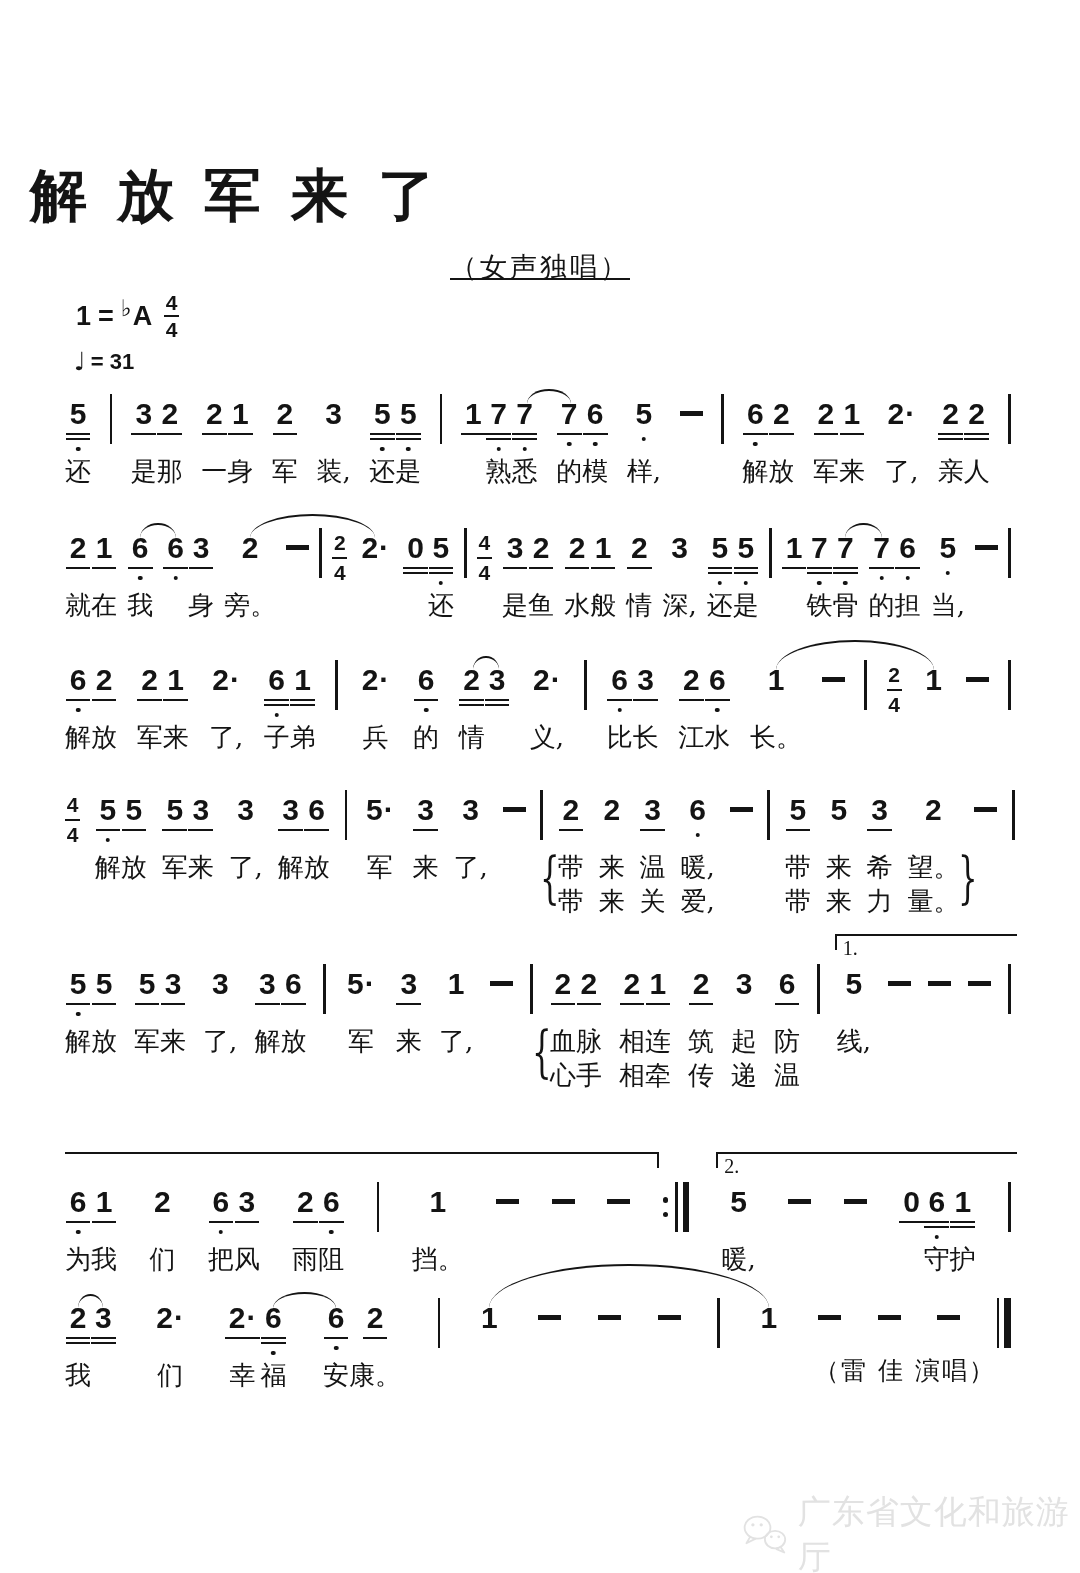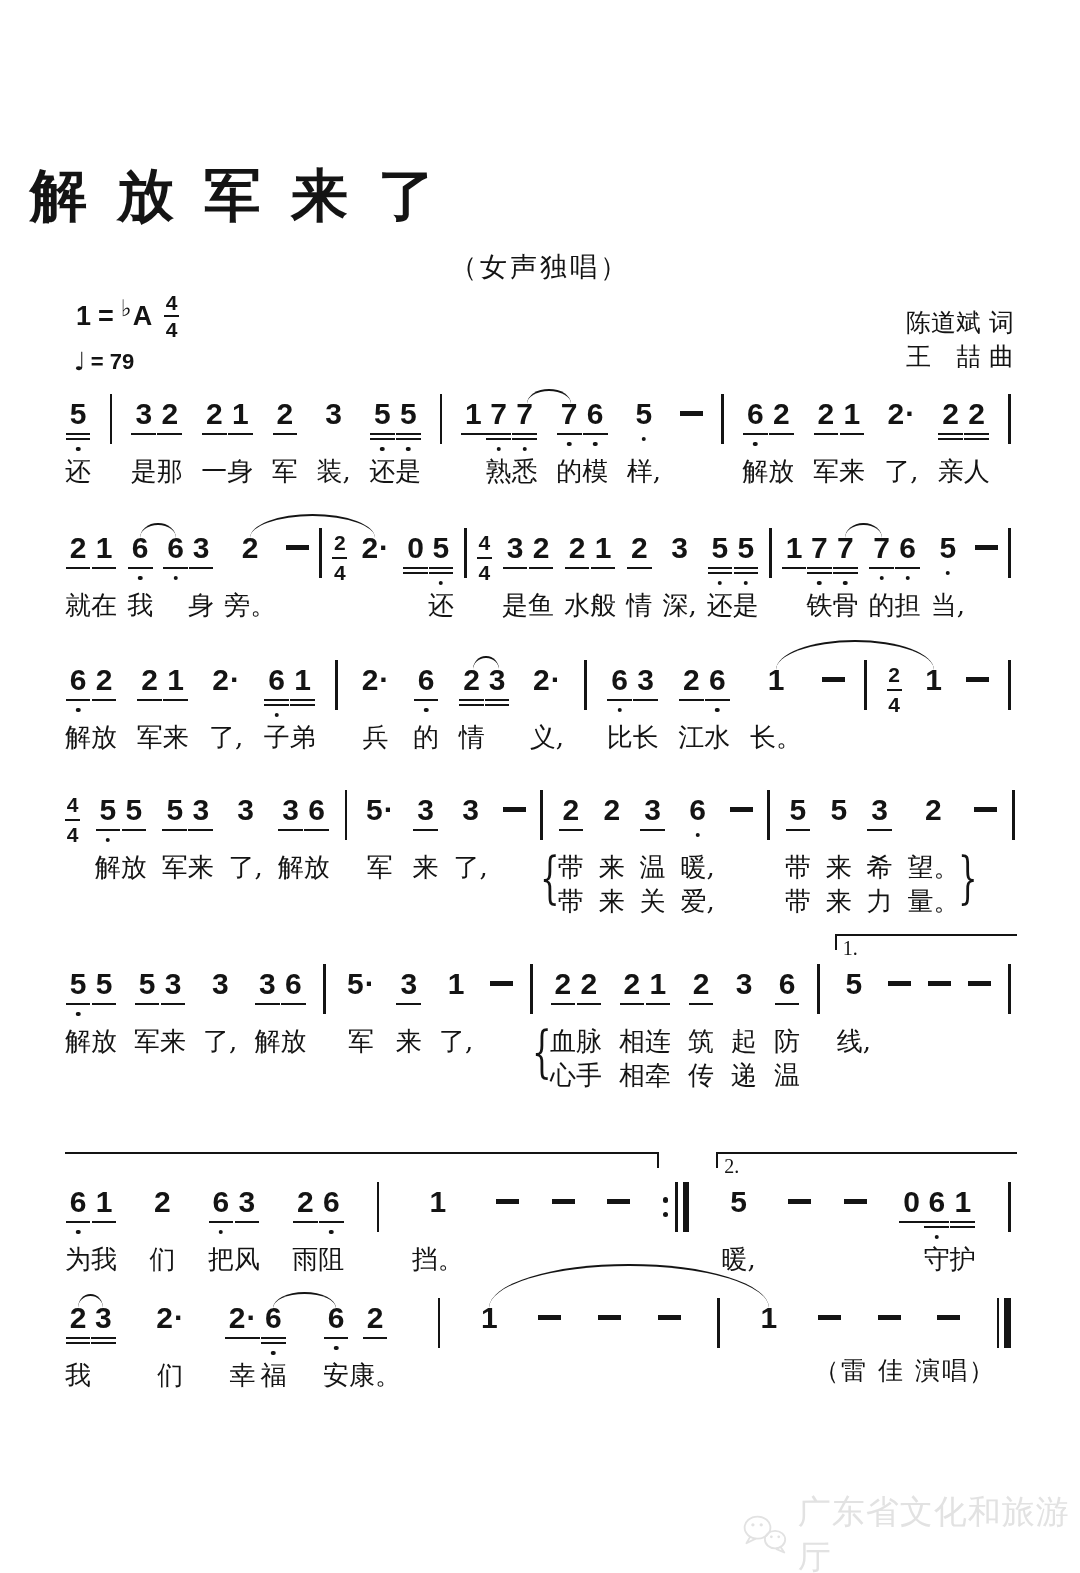"（女声独唱）" .subtitle { text-decoration: none -> underline }
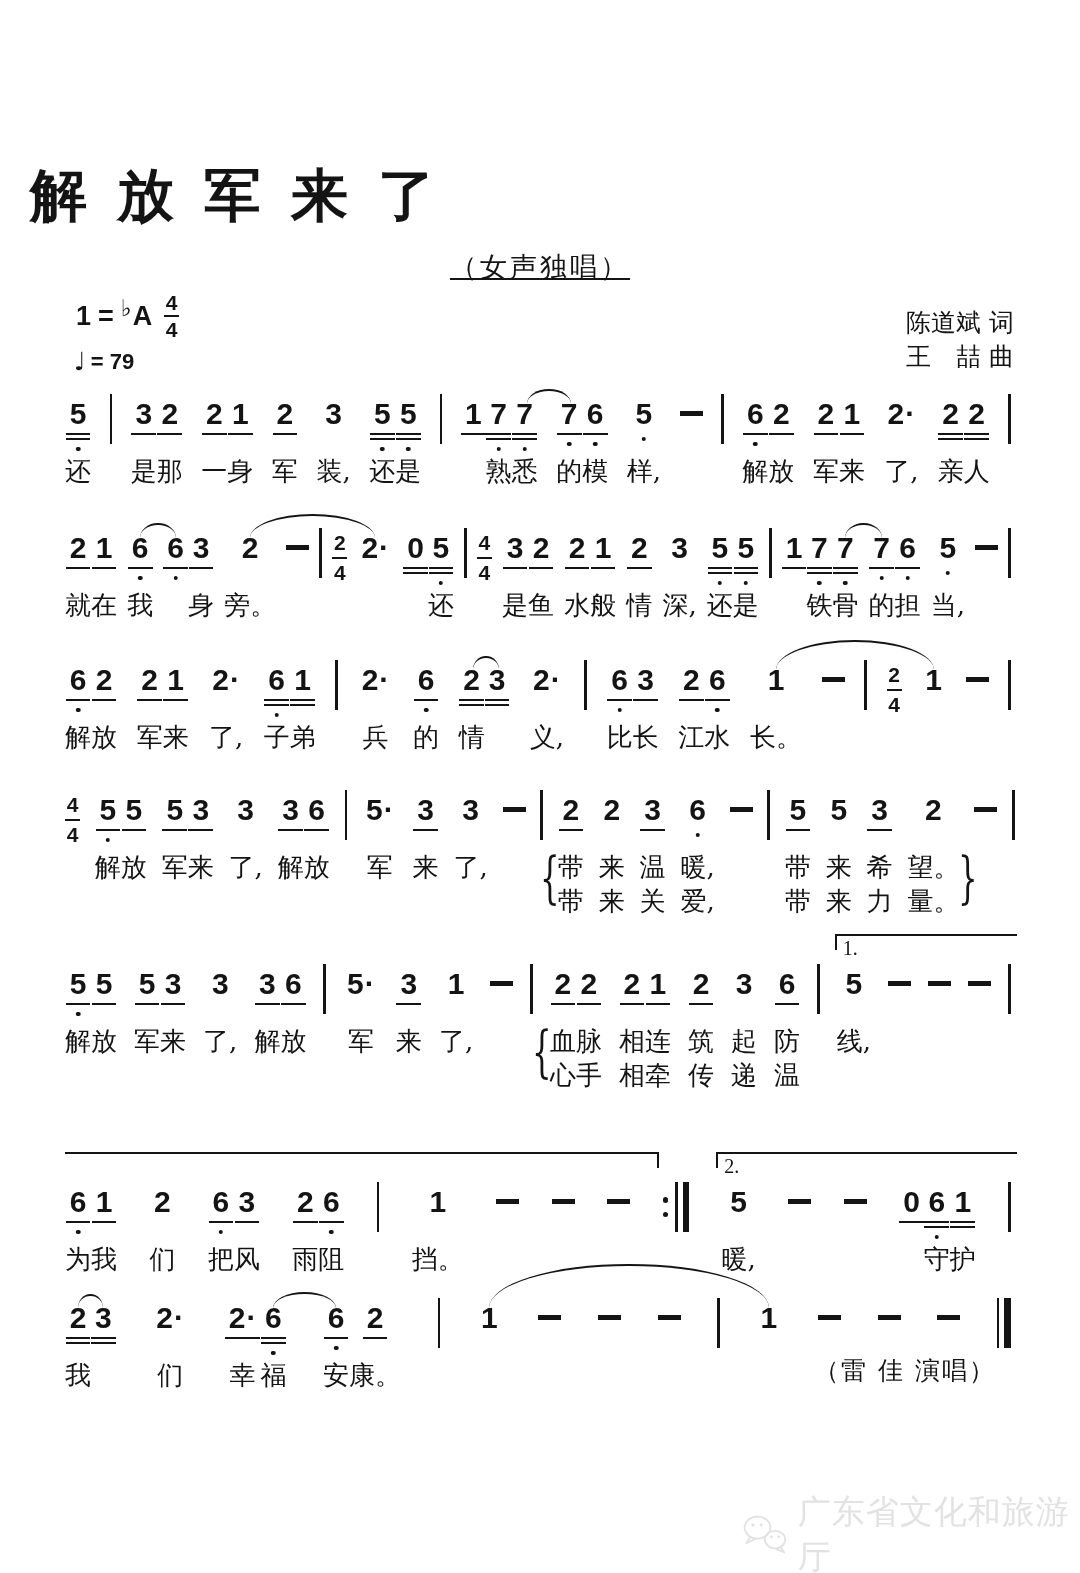"陈道斌 词" div.credits { html: <div> <div>陈道斌 词</div> <div>王 喆 曲</div> </div> -> none }
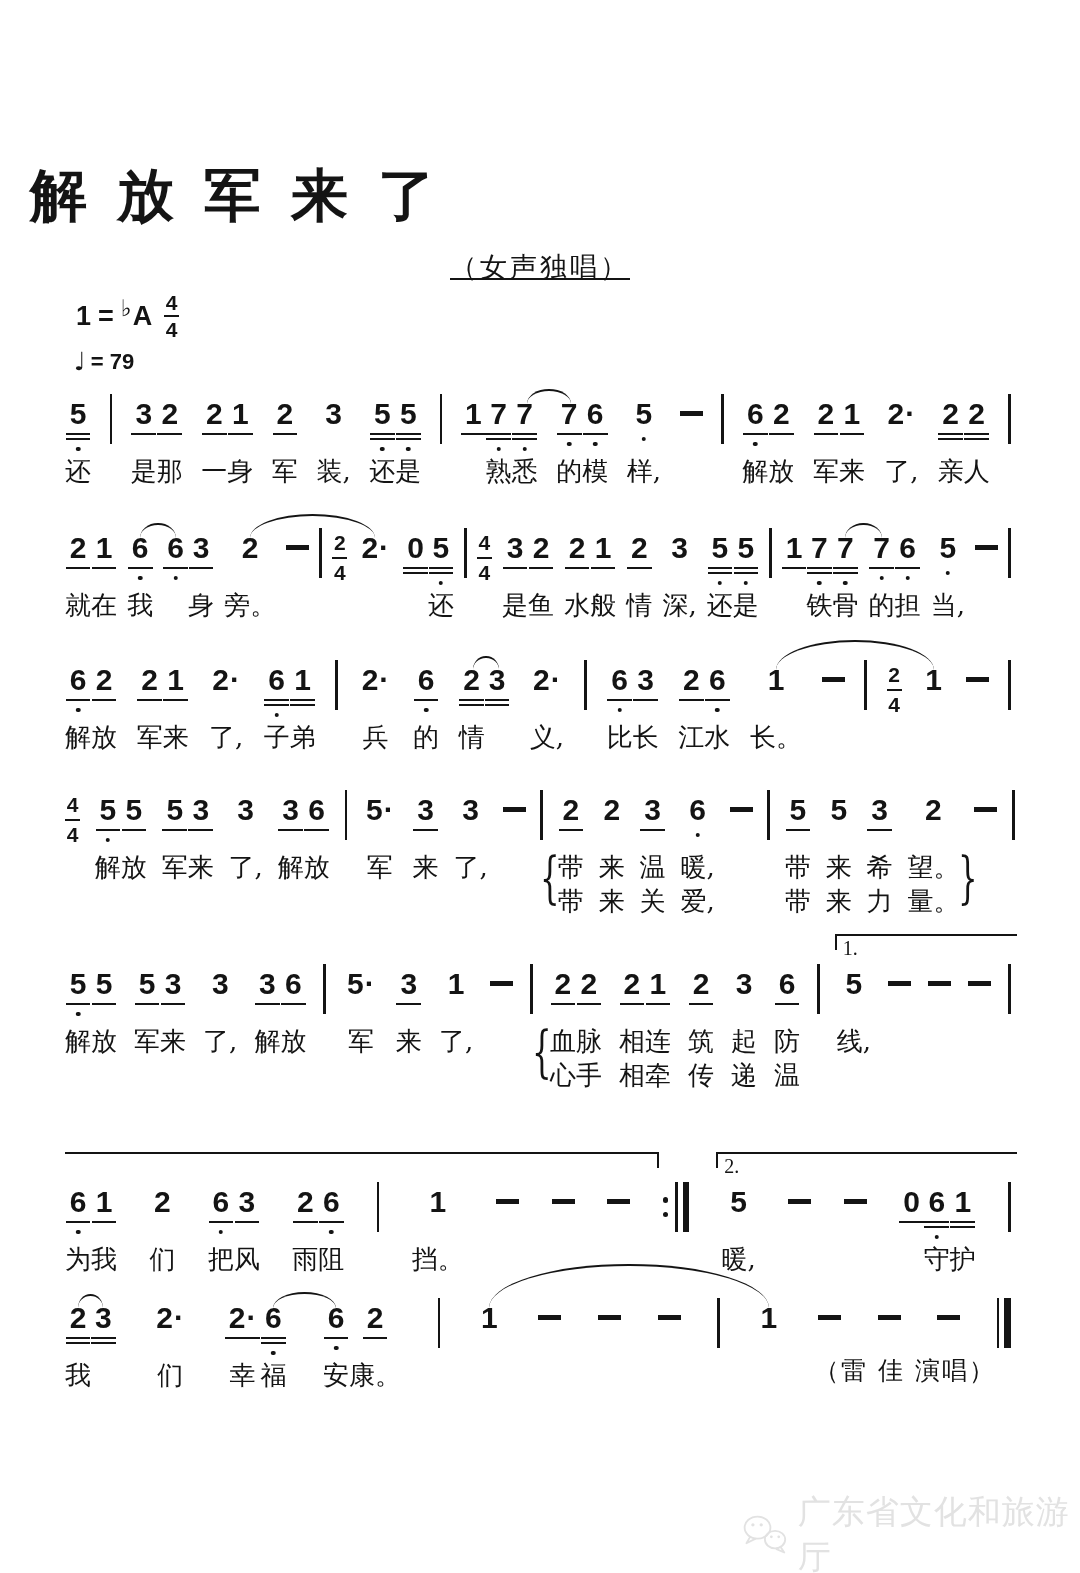"= 79" span { text: 79 -> 31 }
